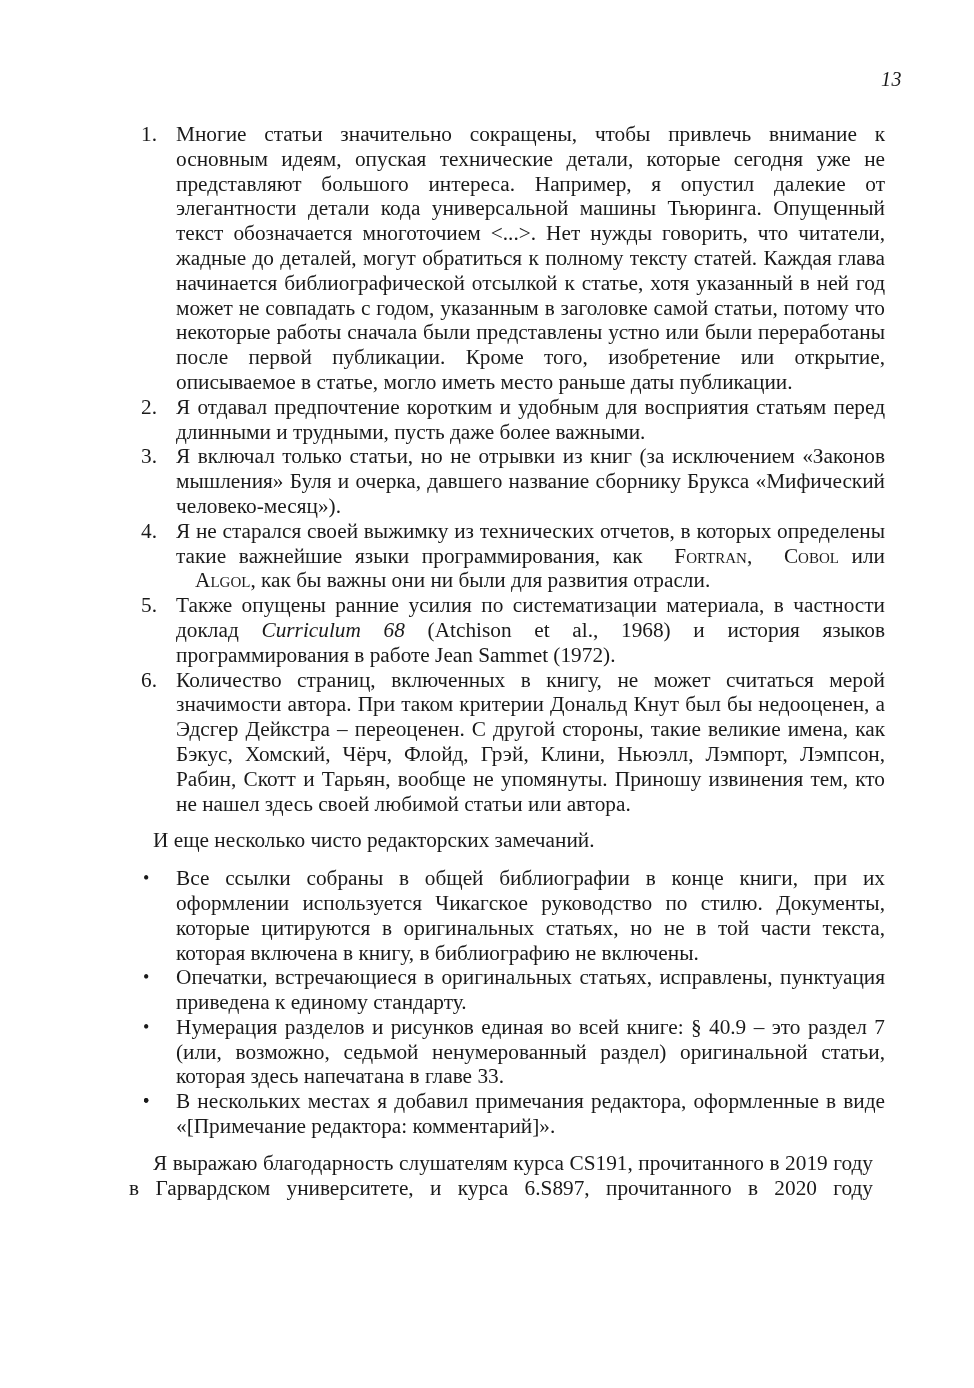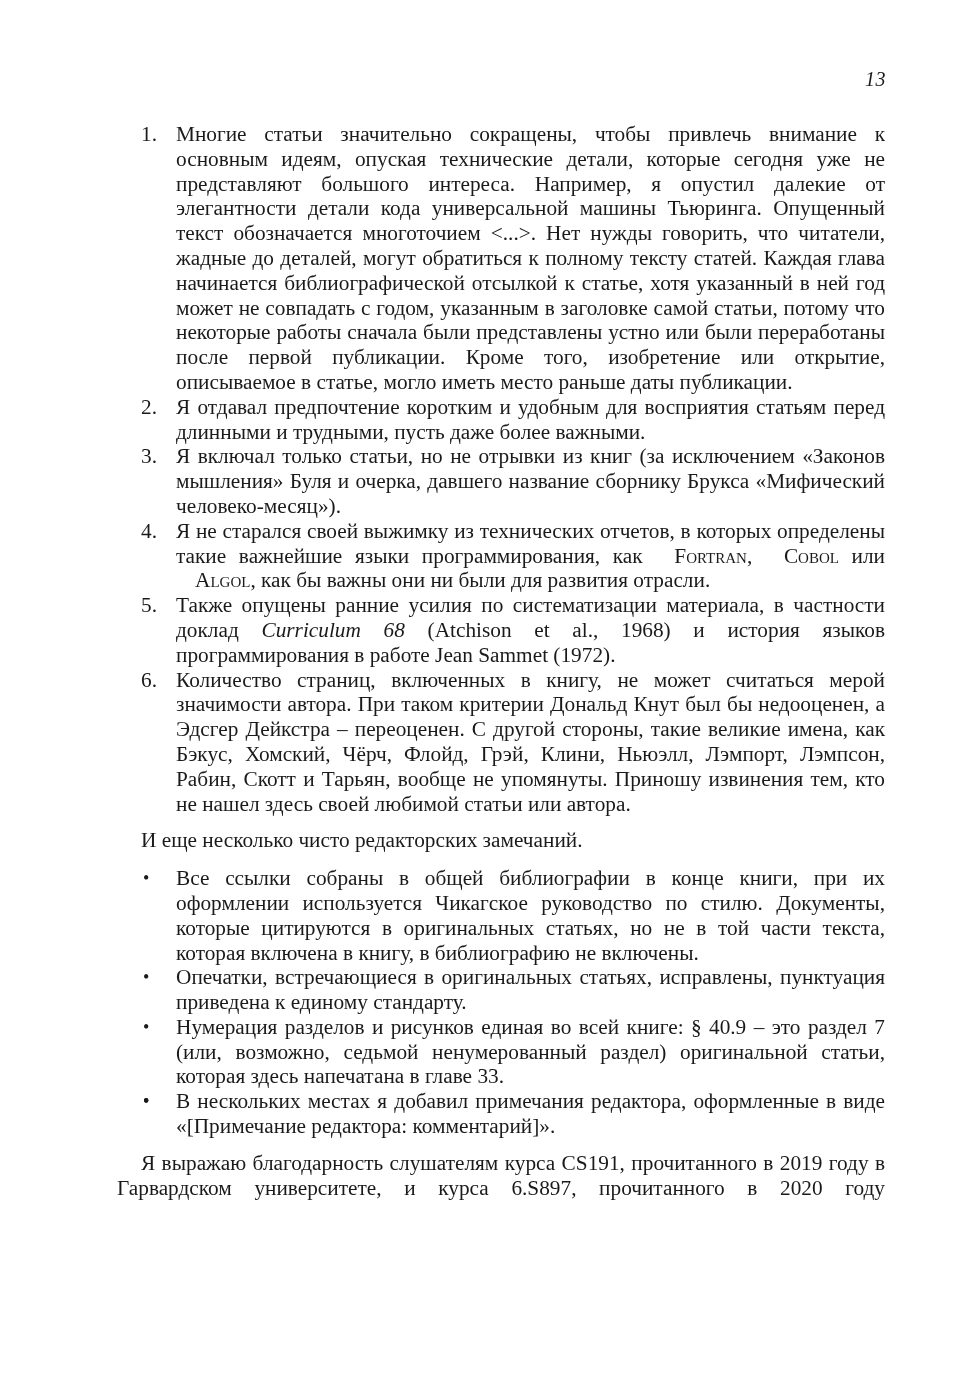"13" .page-number { right: 88px -> 72px }
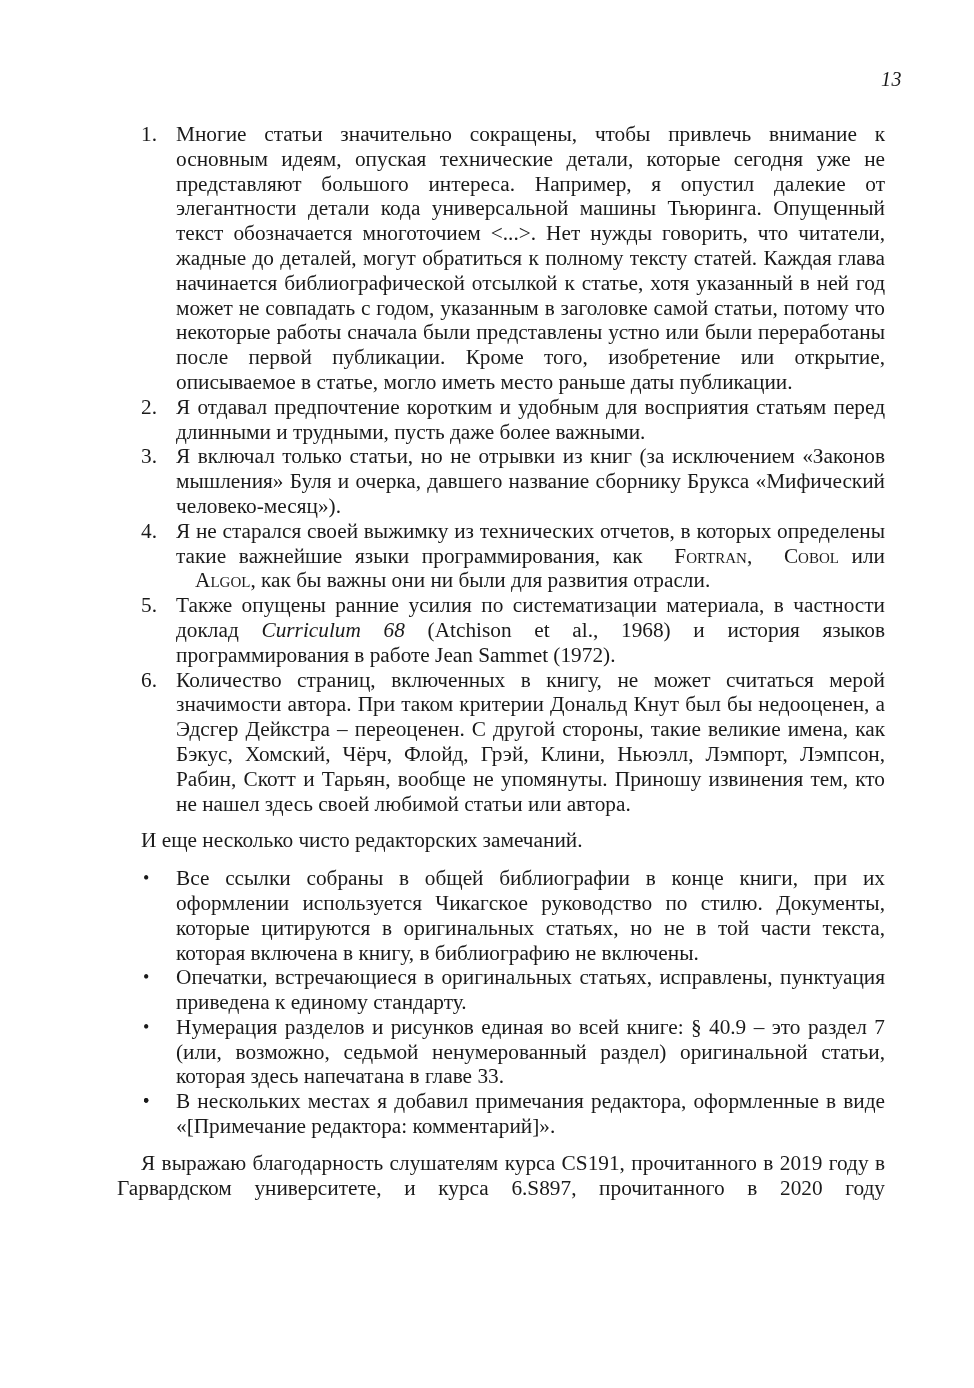"И еще несколько чисто редакторских" .para { margin: 0 -> 12px }
